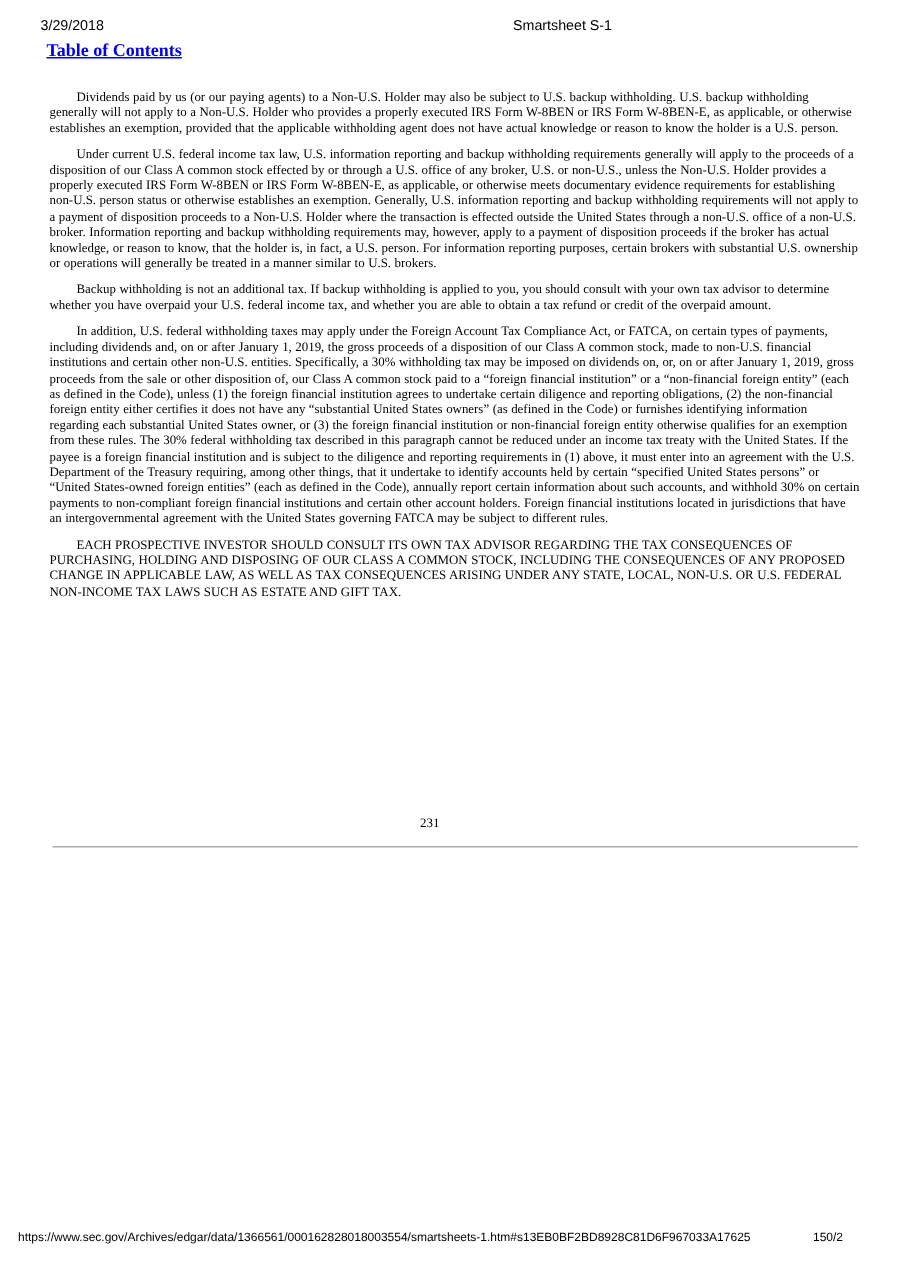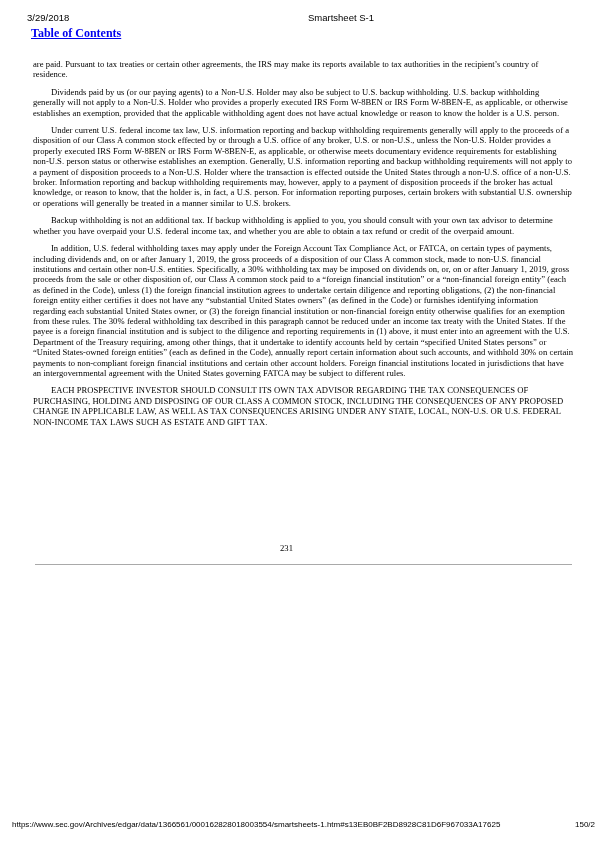"Smartsheet S-1" .hdr-title { left: 308px -> 342px }
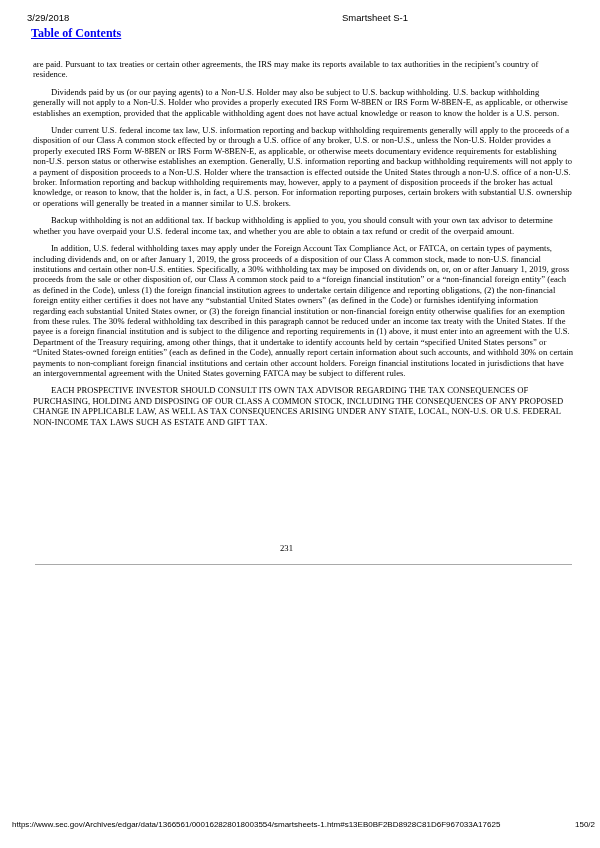"are paid. Pursuant to tax" p.para { html: <p>are paid. Pursuant to tax treaties or certain other agreements, the IRS may make its reports available to tax authorities in the recipient’s country of residence.</p> -> none }
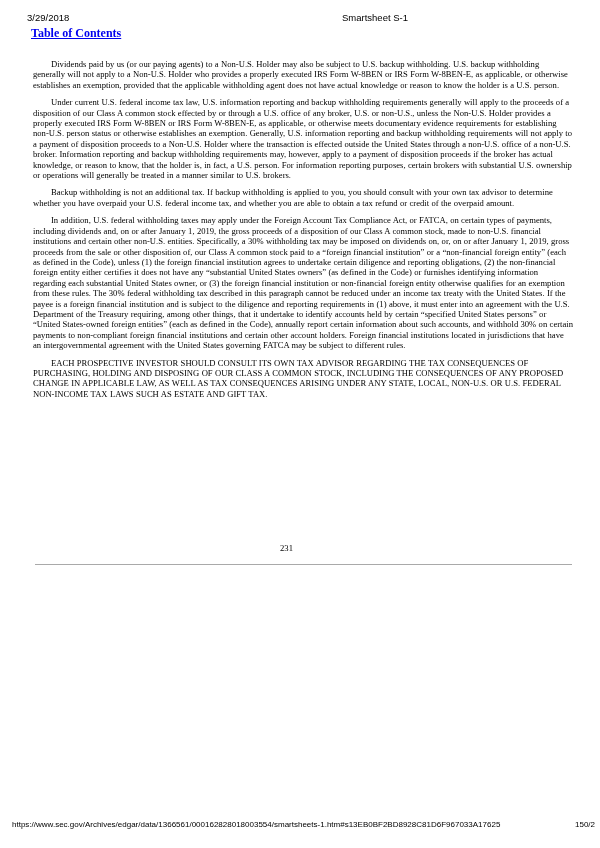"150/2" .footer-page-indicator { left: 575px -> 542px }
